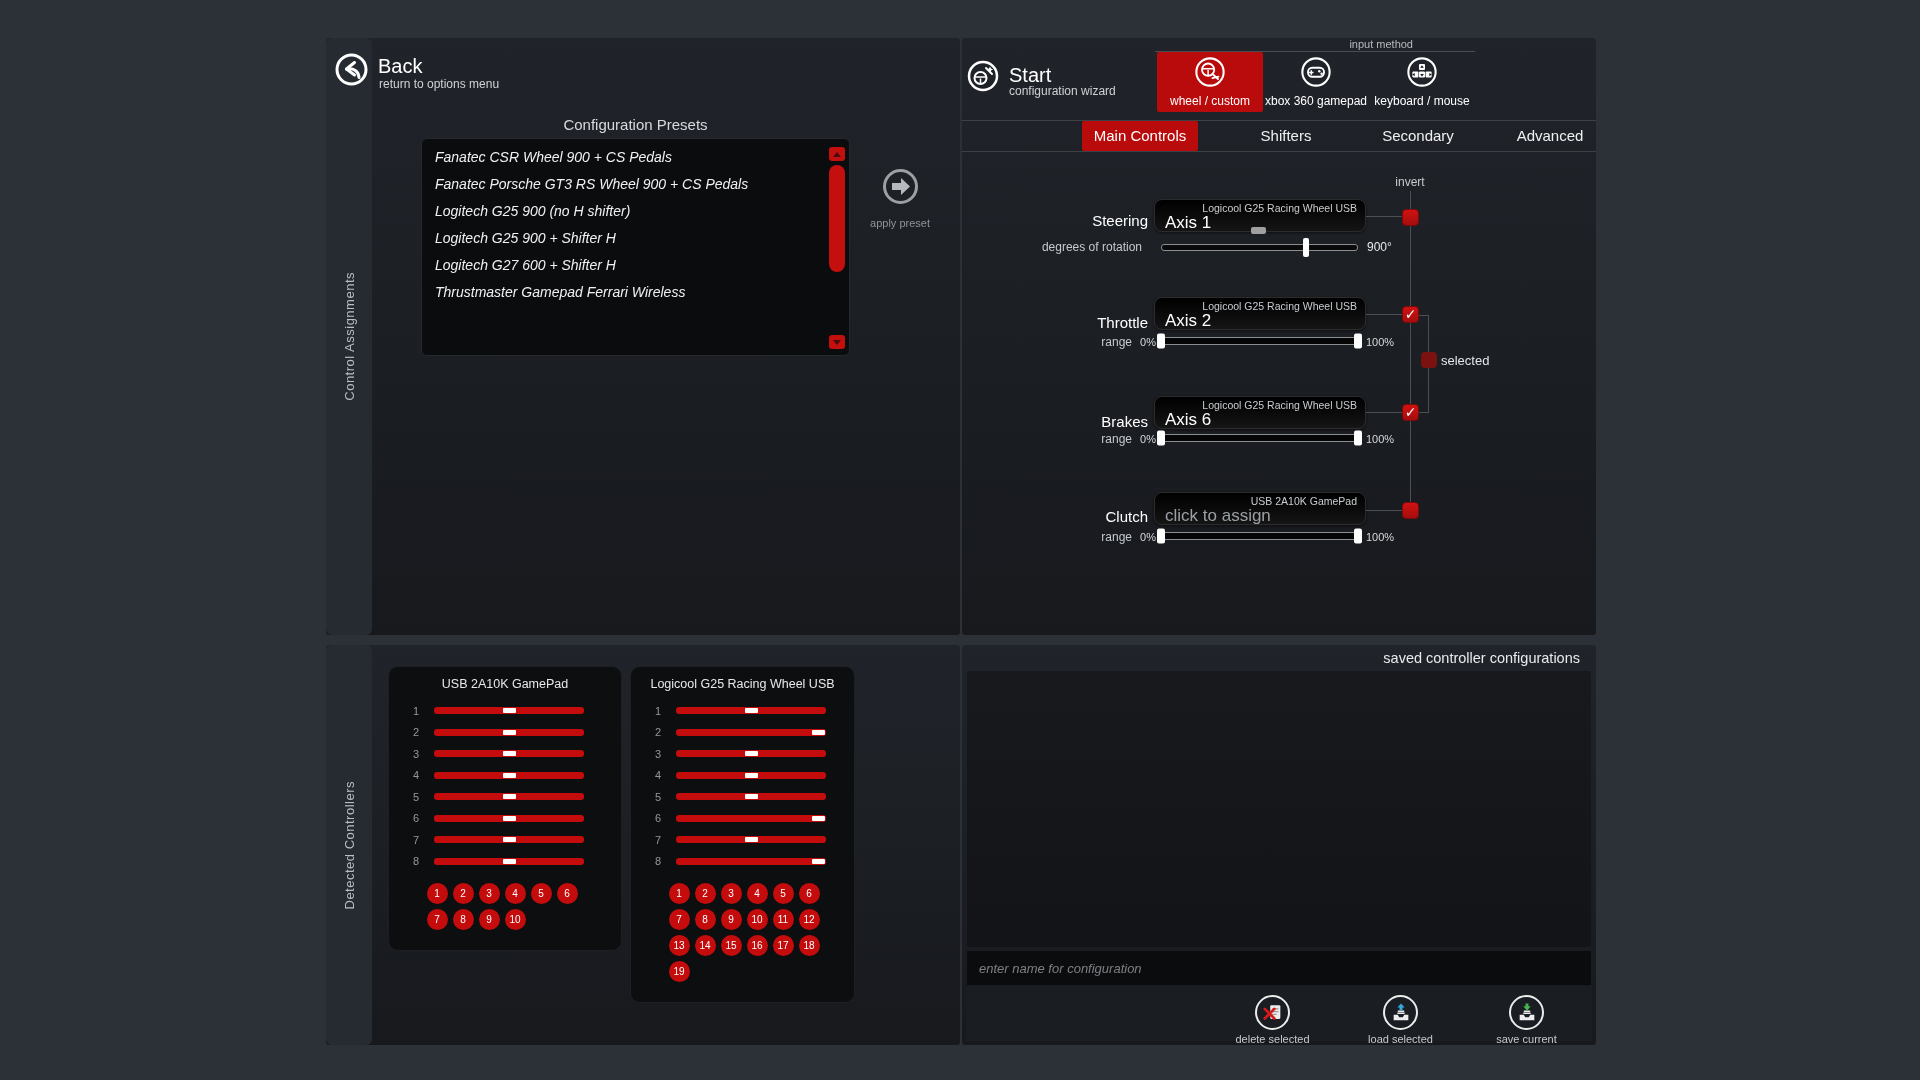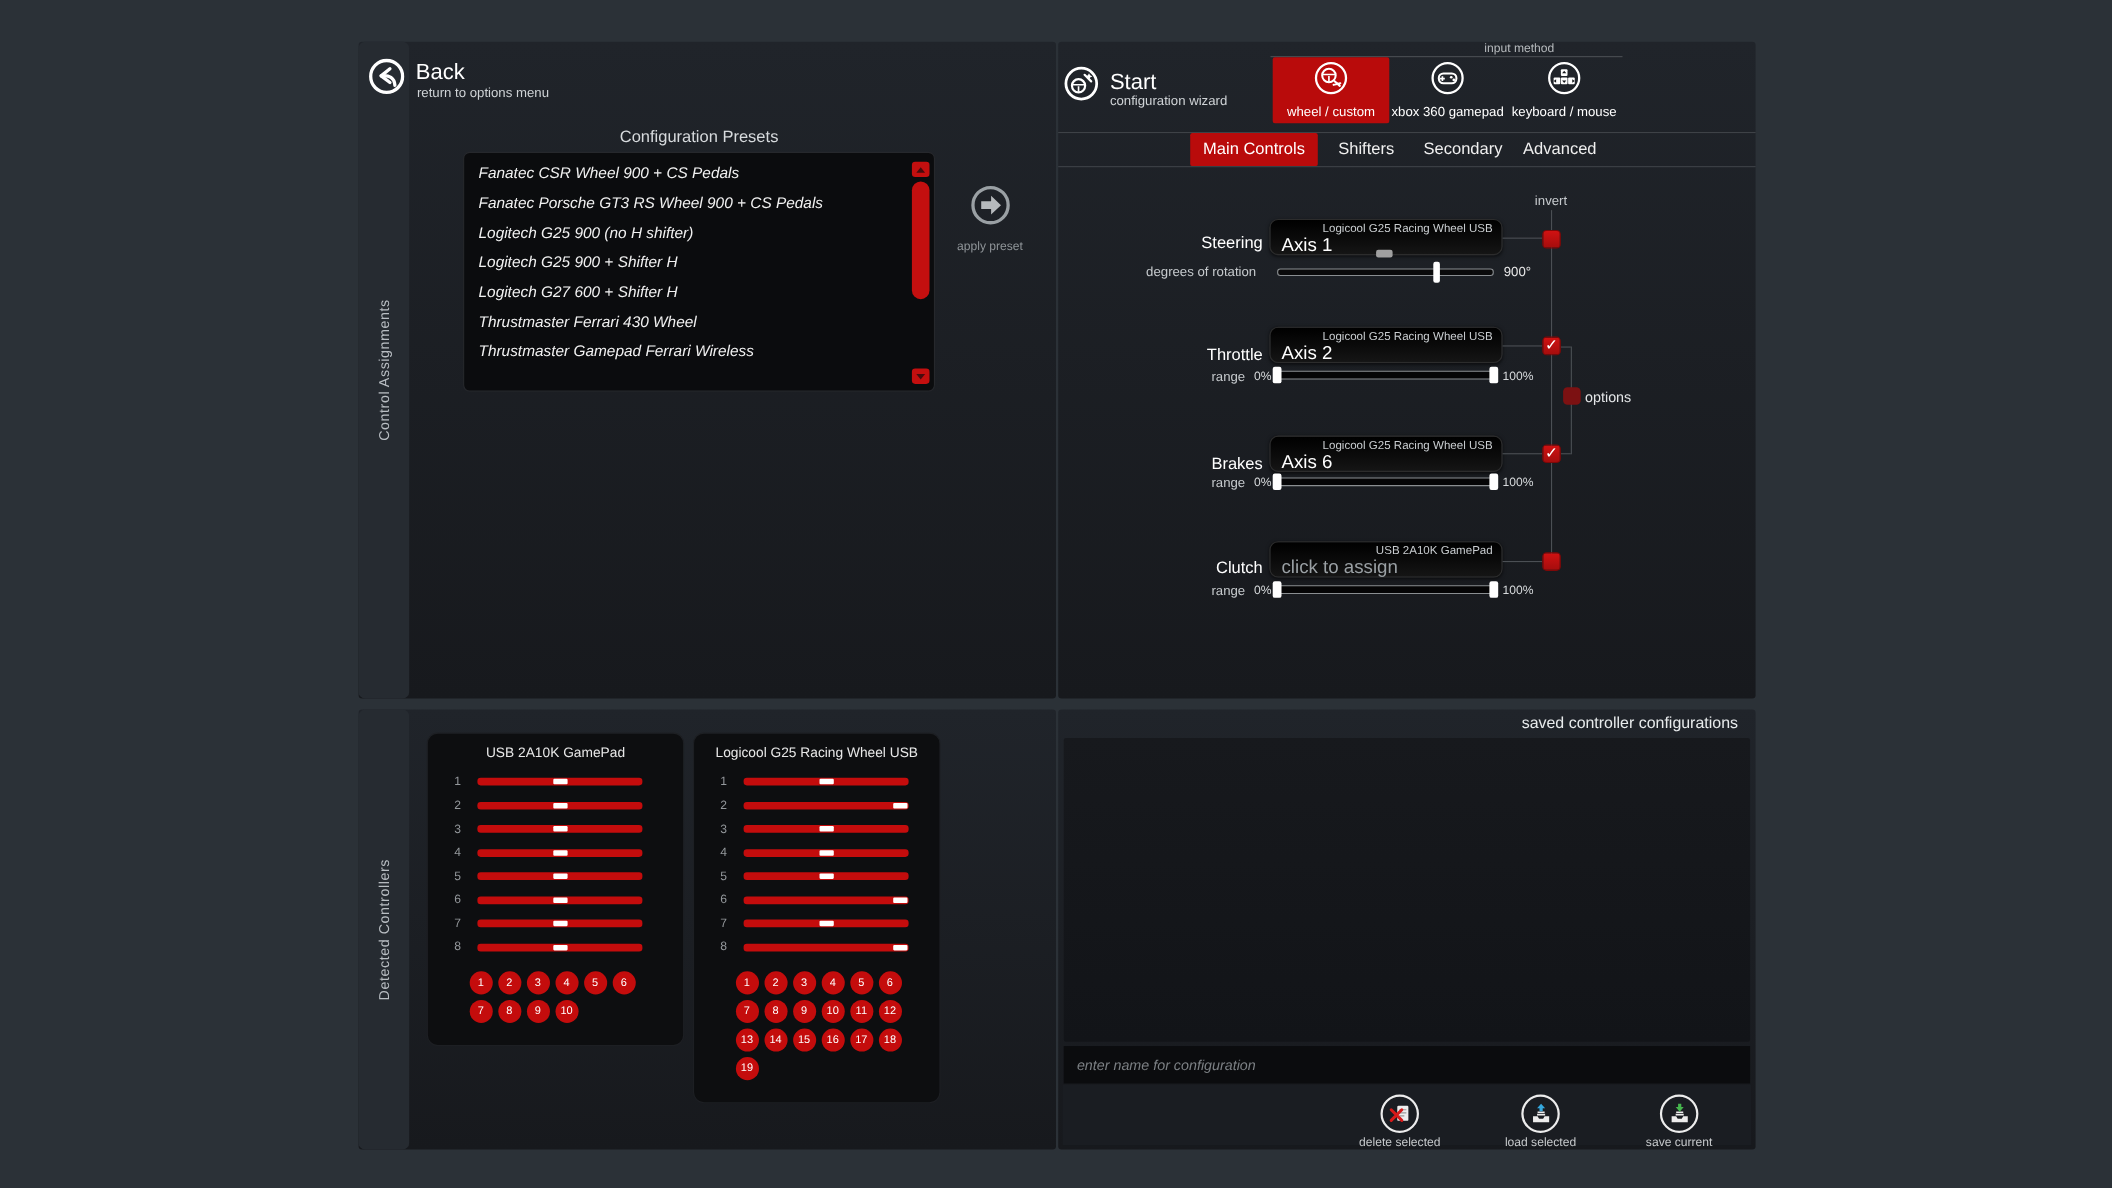"Main Controls" .subtabs { gap: none -> 44px }
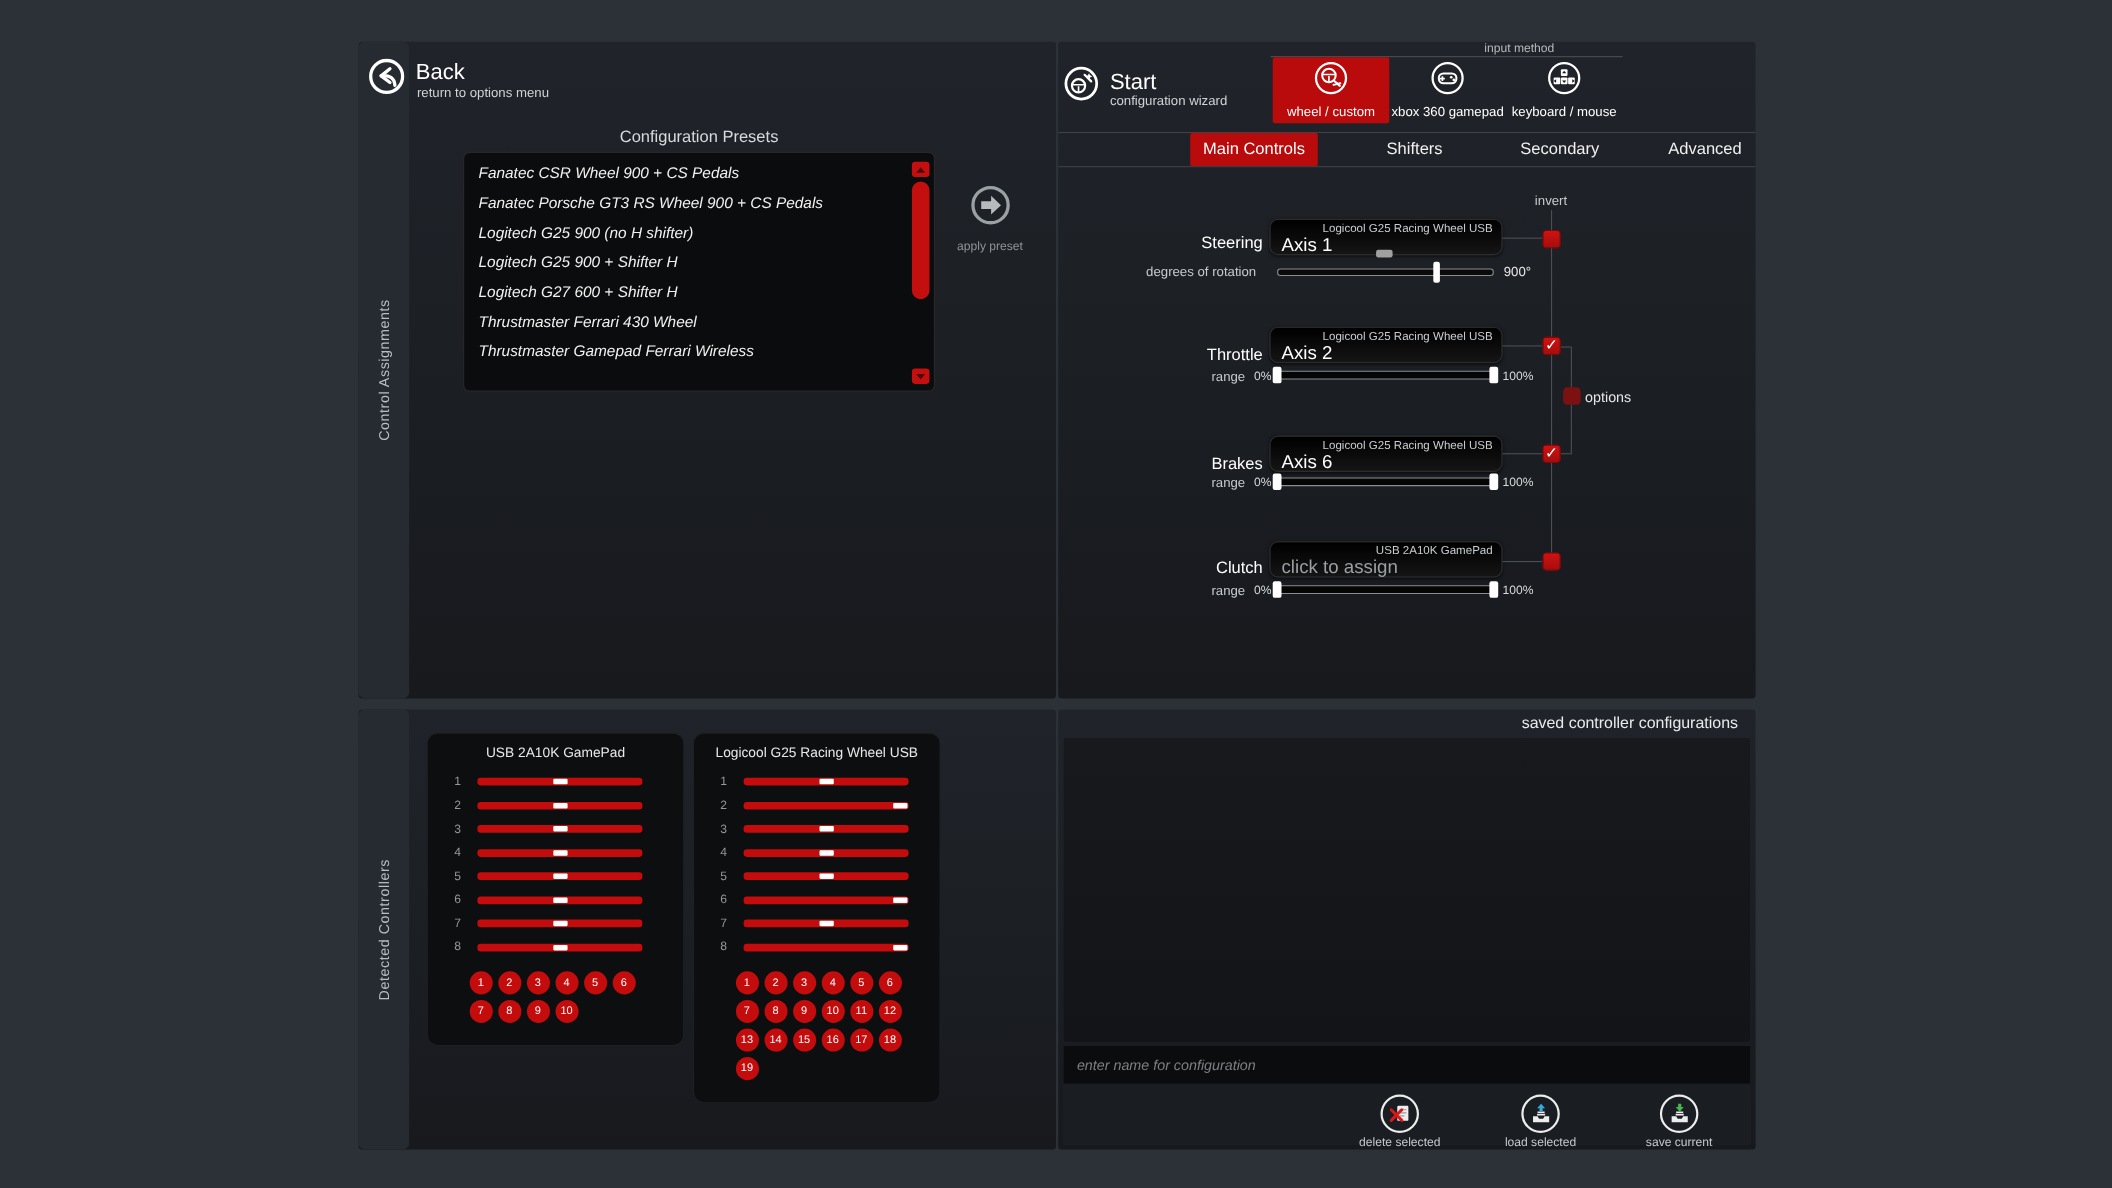"Thrustmaster Ferrari 430 Wheel" div.preset-item { html: <div>Thrustmaster Ferrari 430 Wheel</div> -> none }
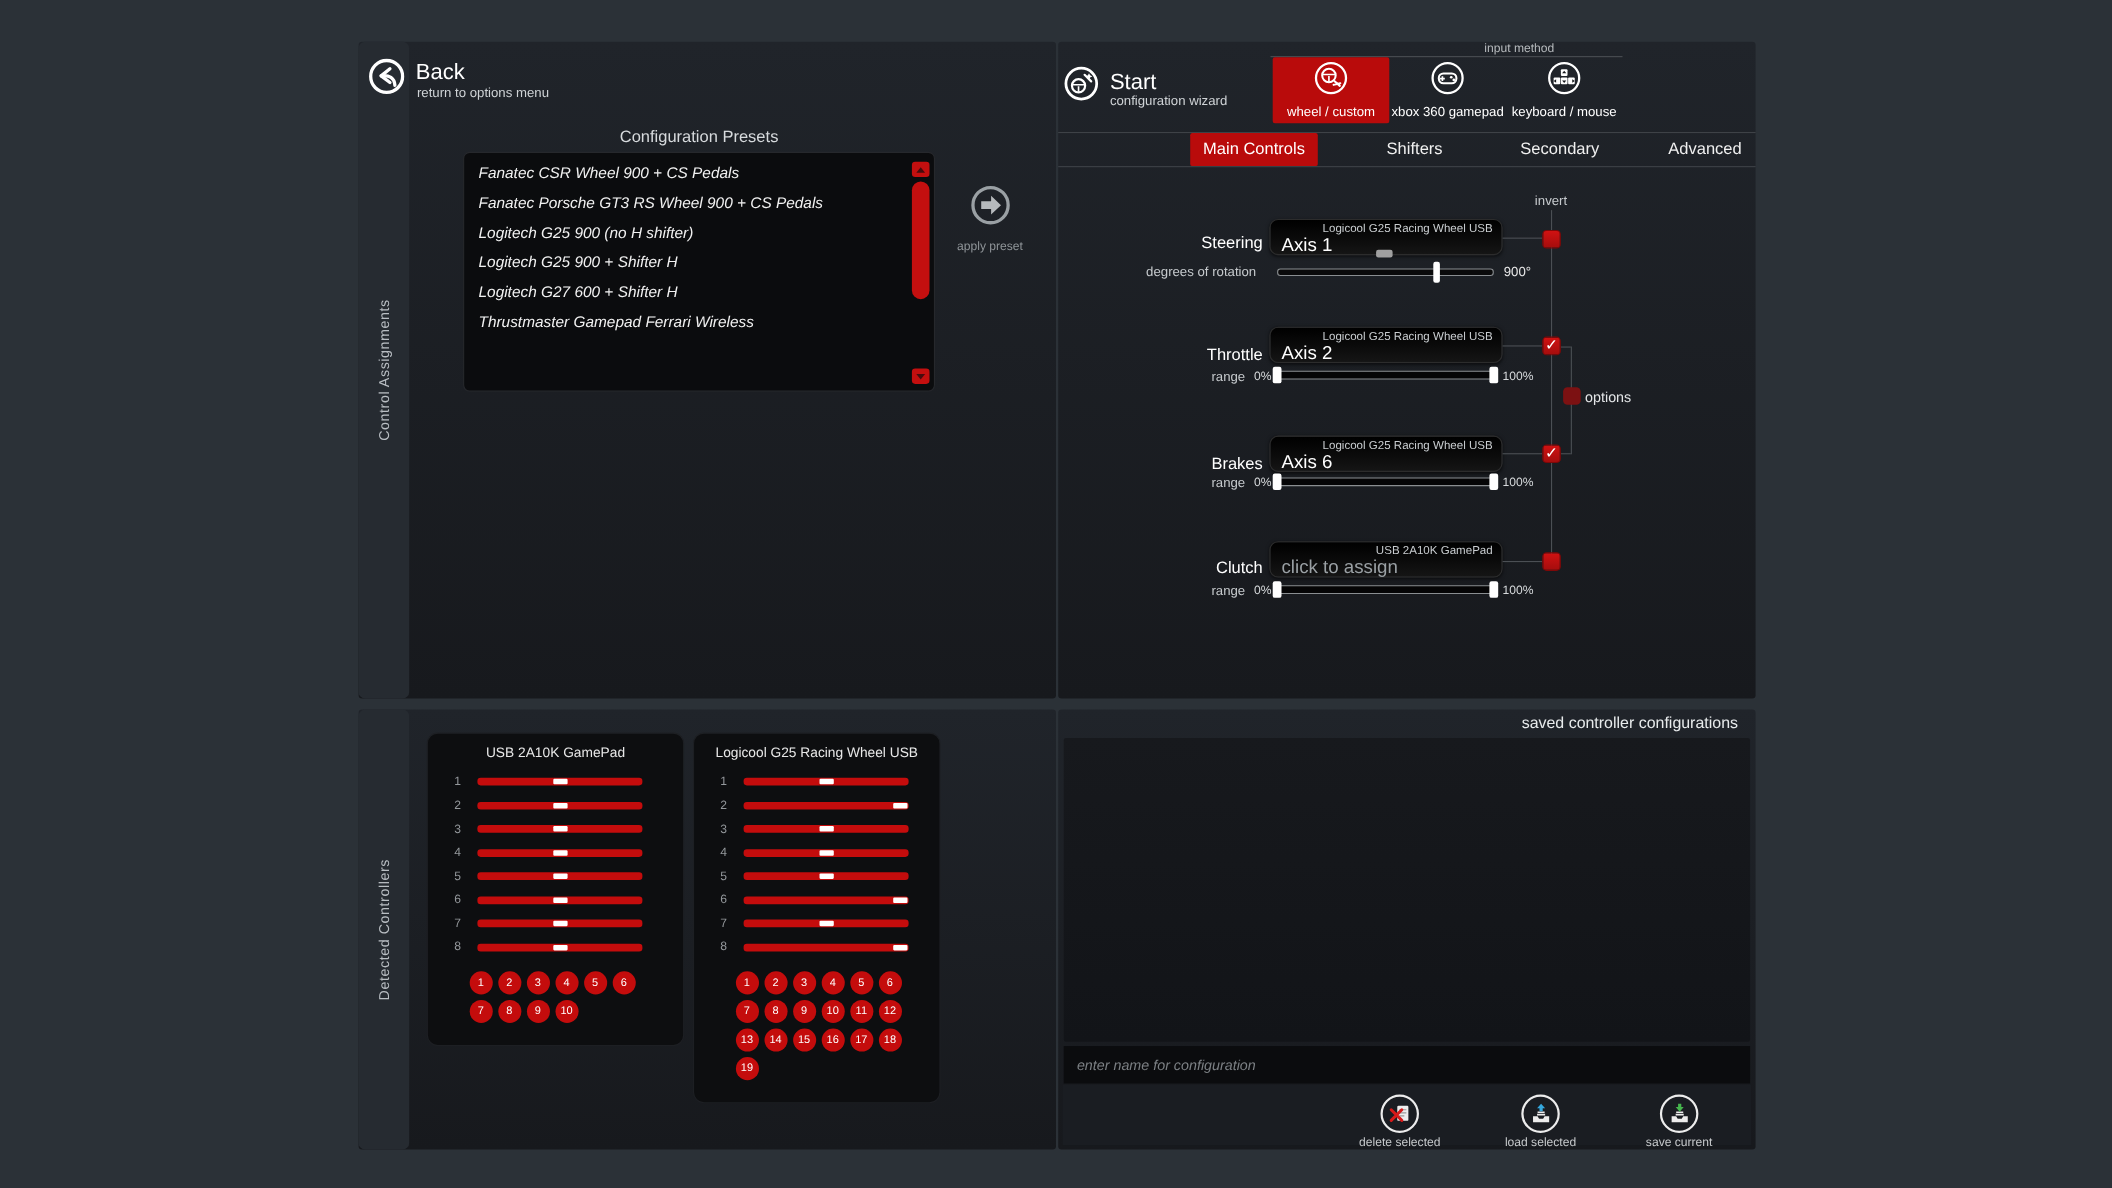"options" div.abs { text: options -> selected }
